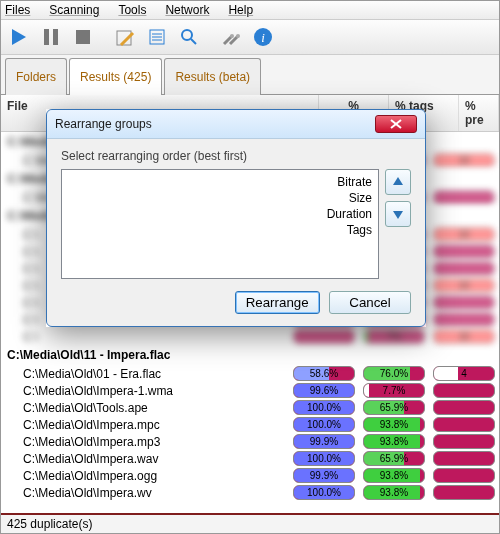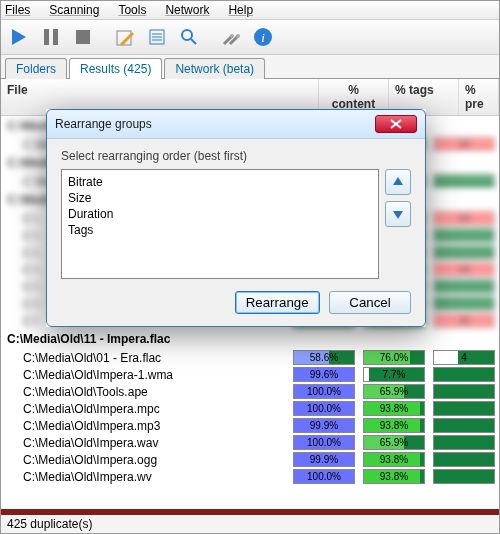"Folders" .tab { color: #0369a1 -> #a16207; padding: 3px 10px -> 11px 10px }
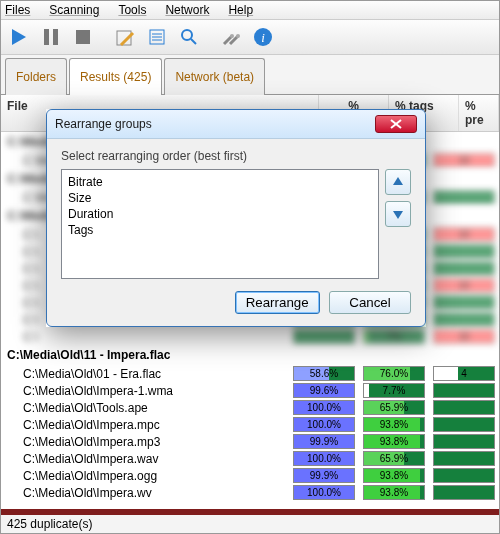"Network (beta)" div.tab { text: Network -> Results }
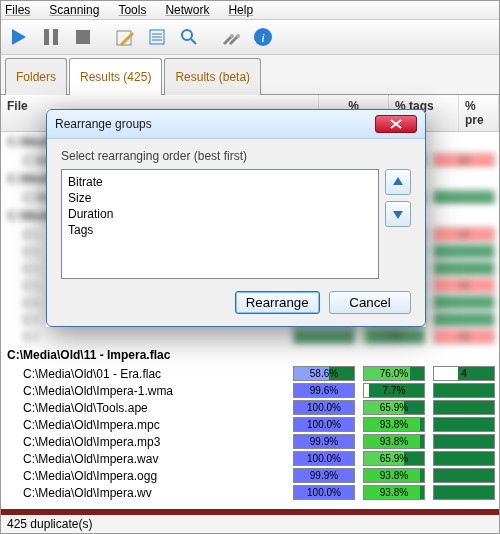"Bitrate" .dlg-list div { text-align: none -> right }
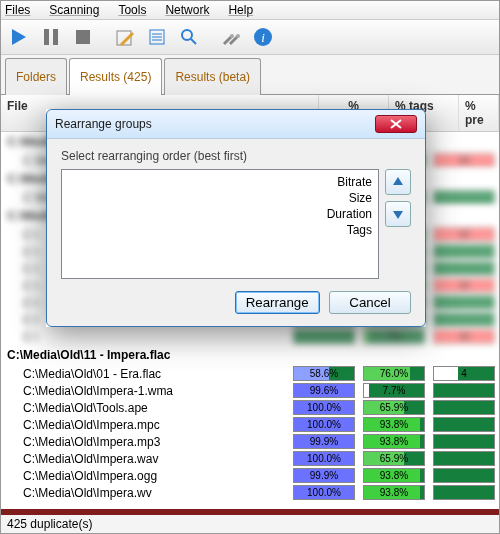"58.6%" .cell-bar { background: #15803d -> #be185d; border-radius: 0 -> 6px }
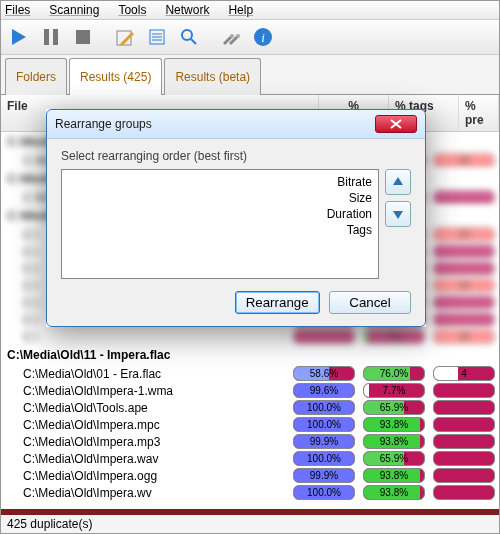"425 duplicate(s)" .statusbar { border-top: 6px solid #7f1d1d -> 2px solid #7f1d1d }
